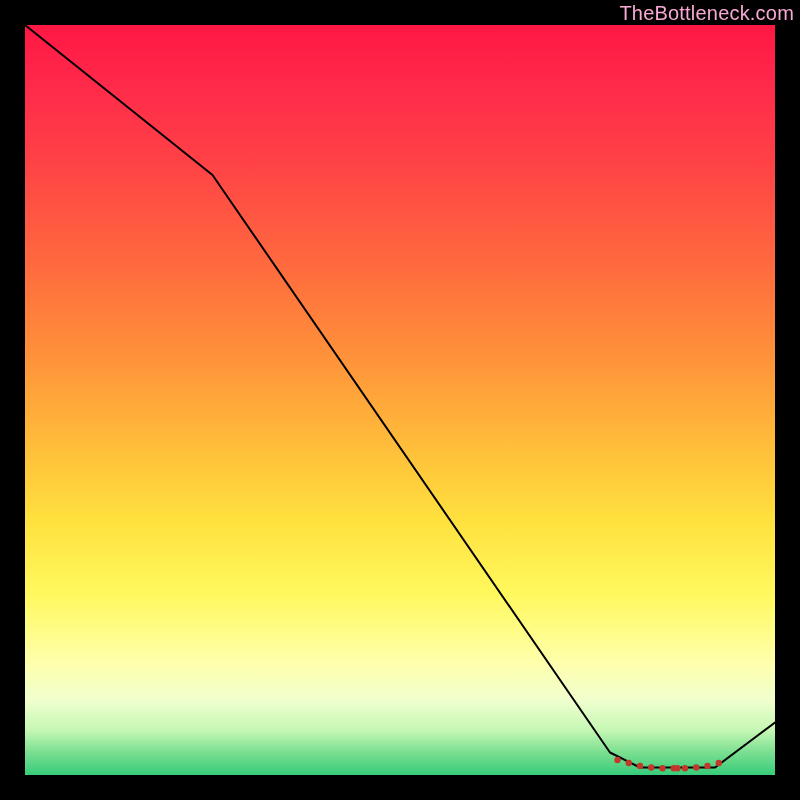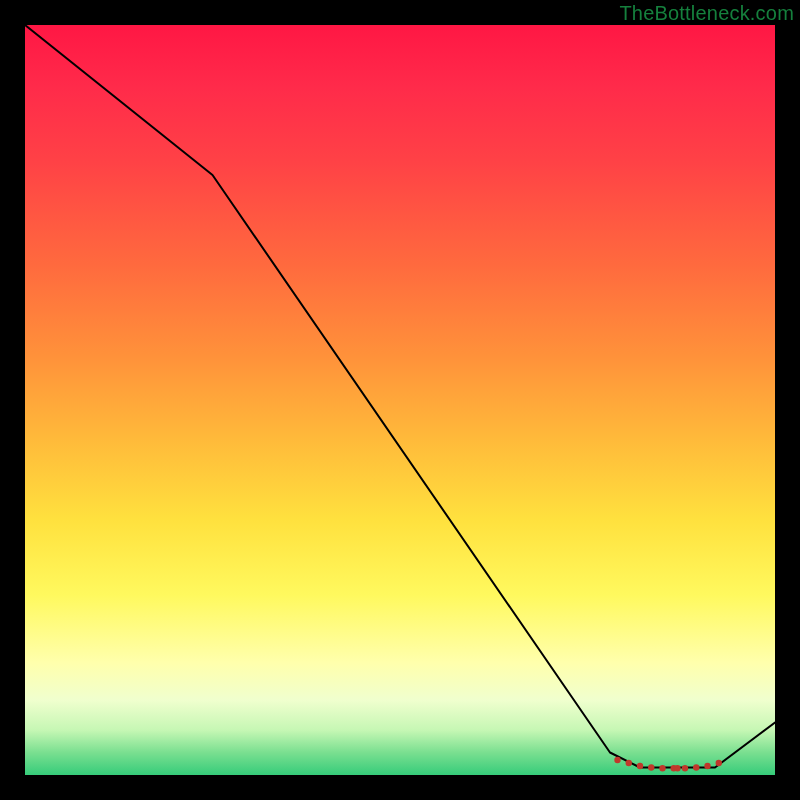"TheBottleneck.com" .watermark { color: #15803d -> #f9a8d4 }
